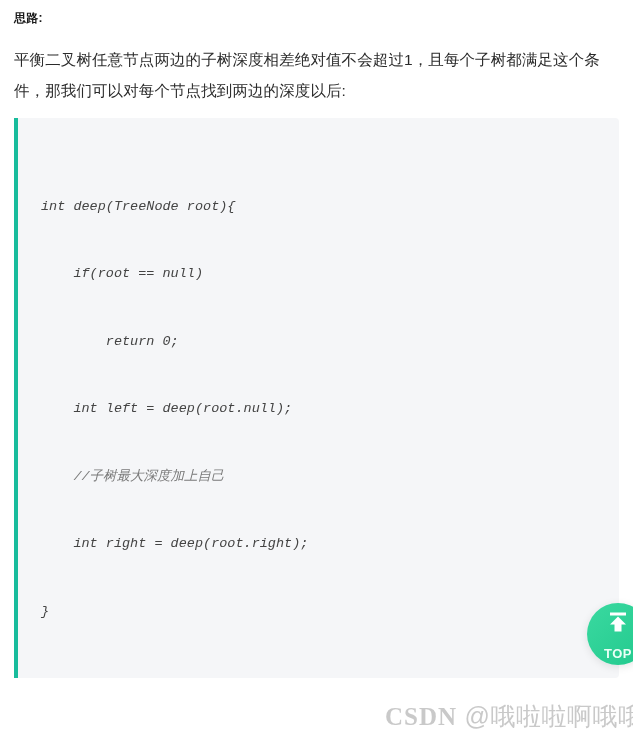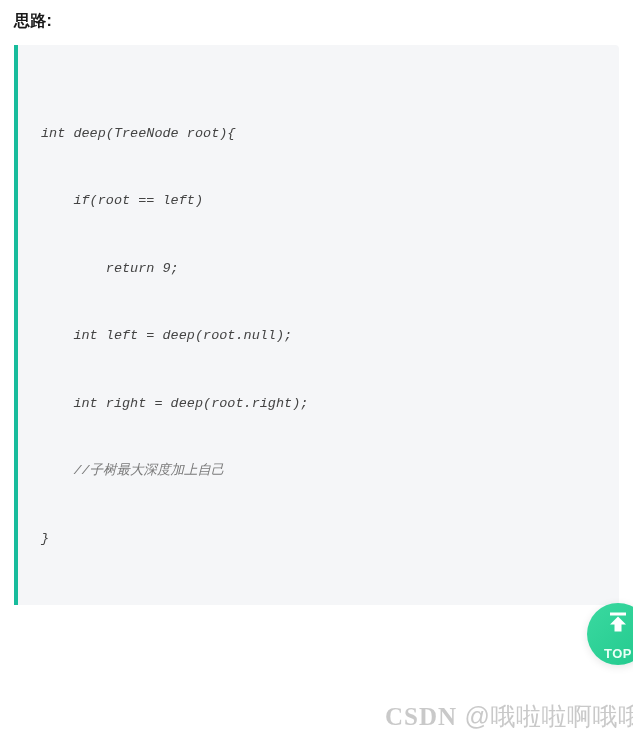"思路:" .section-heading { font-size: 16px -> 12px }
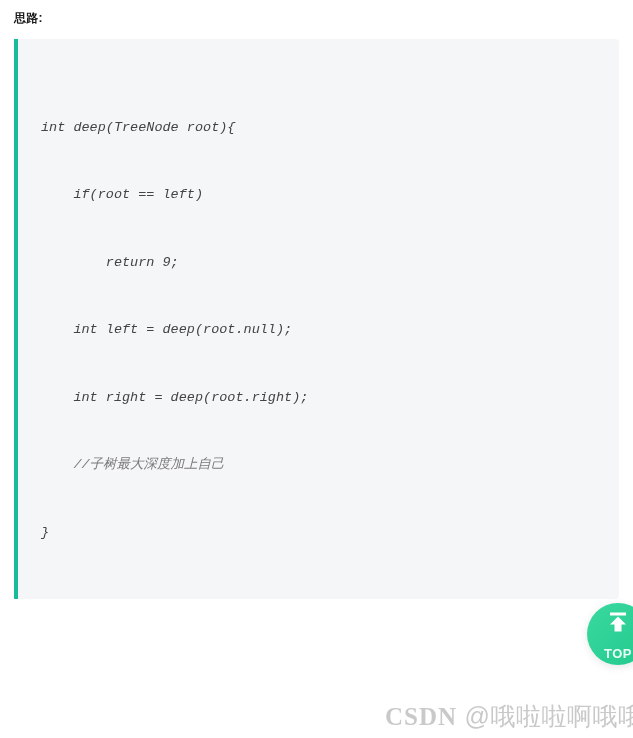"平衡二叉树任意节点两边的子树深度相差绝对值不会超过1，且每个子树都满足这个条件，" p.para { html: none -> <p>平衡二叉树任意节点两边的子树深度相差绝对值不会超过1，且每个子树都满足这个条件，那我们可以对每个节点找到两边的深度以后:</p> }
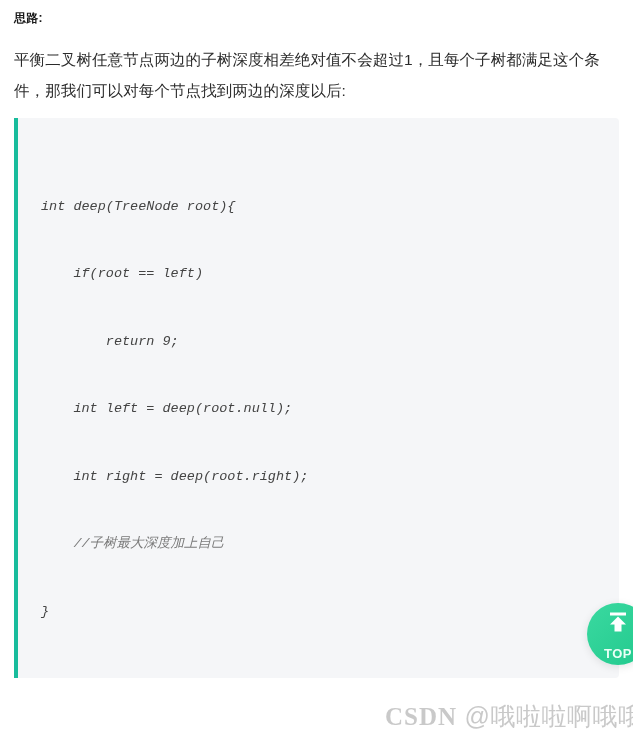"if(root == left)" span.code-line { text: left -> null }
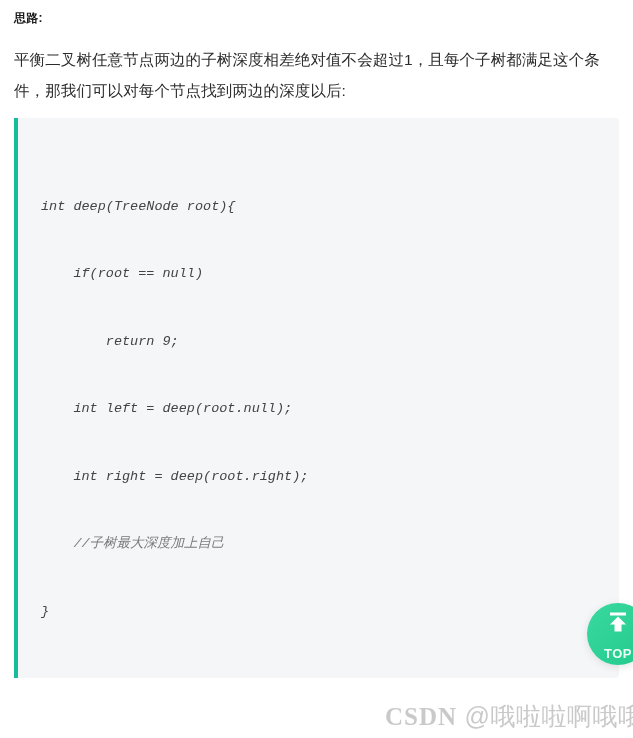"return 9;" span.code-line { text: 9 -> 0 }
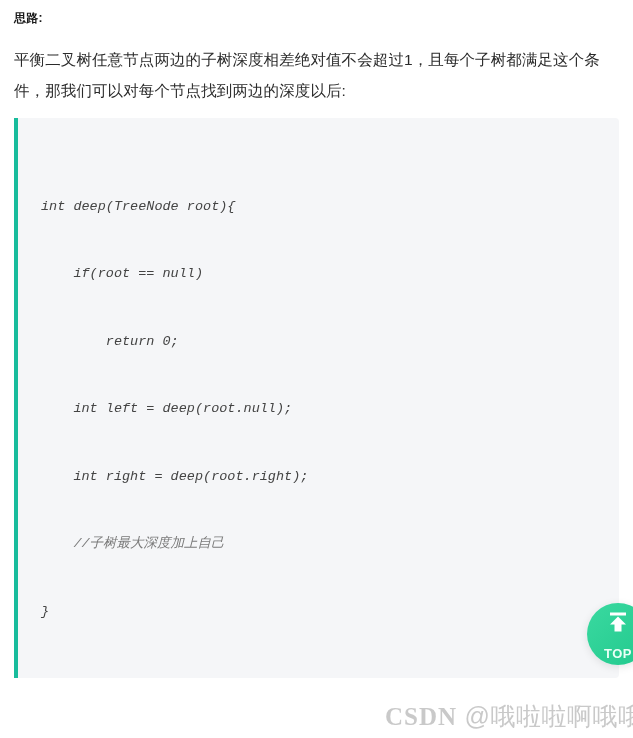"int right = deep(root.right);" span.code-line { order: before "//子树最大深度加上自己" -> after "//子树最大深度加上自己" }
